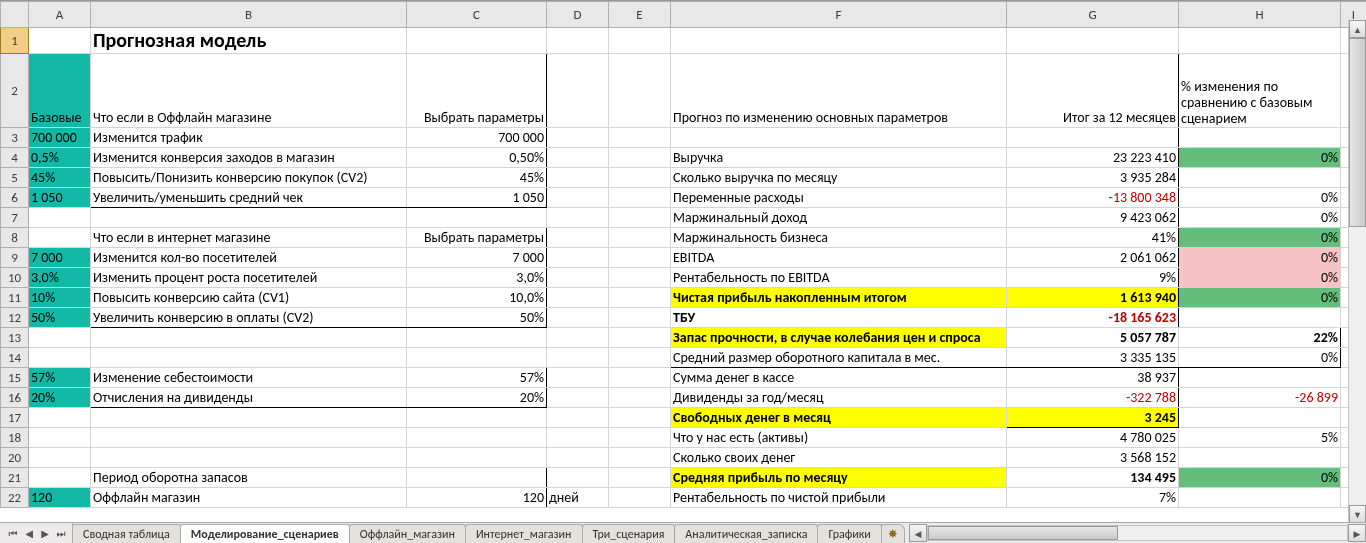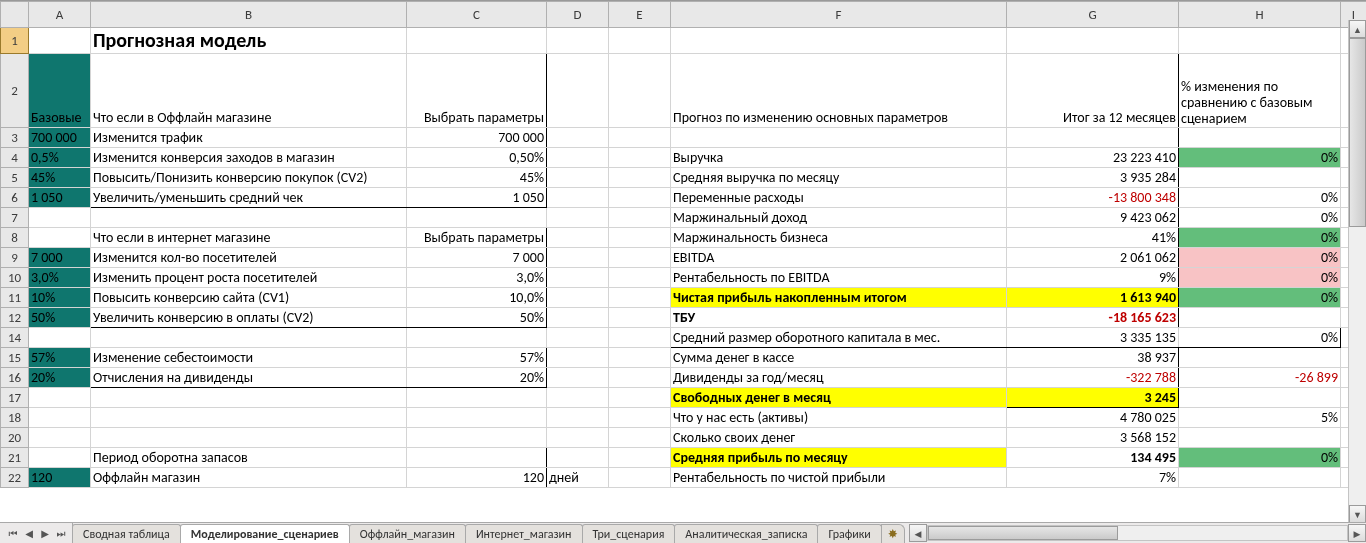"Базовые" .gray-bg { background: #0f766e -> #14b8a6 }
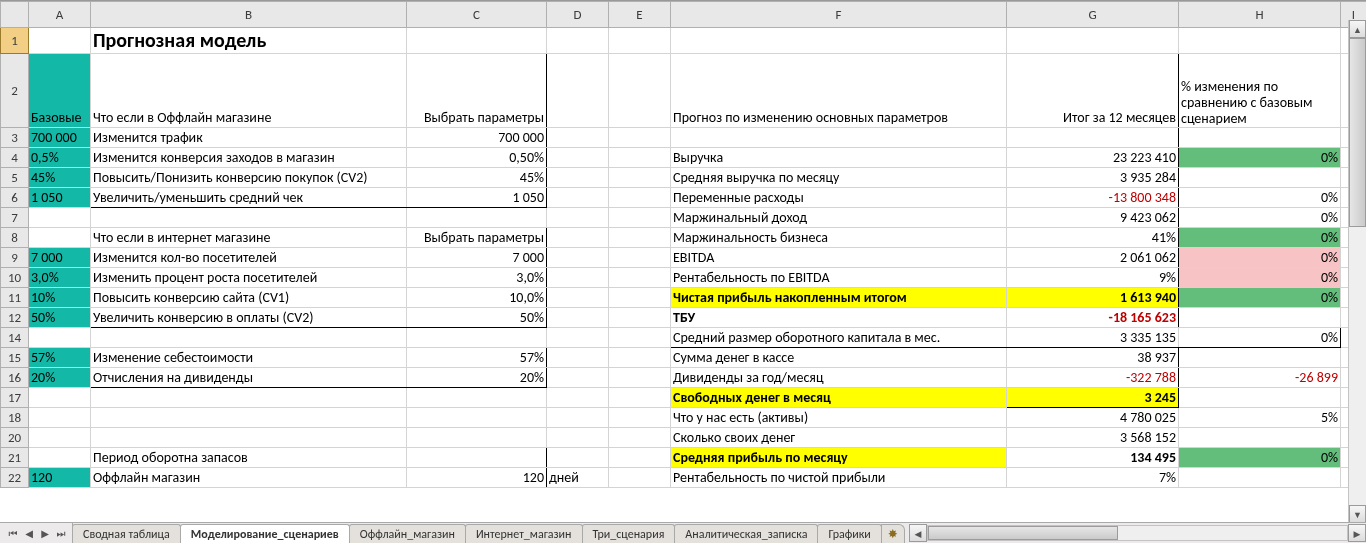"Средняя выручка по месяцу" td.left { text: Средняя -> Сколько }
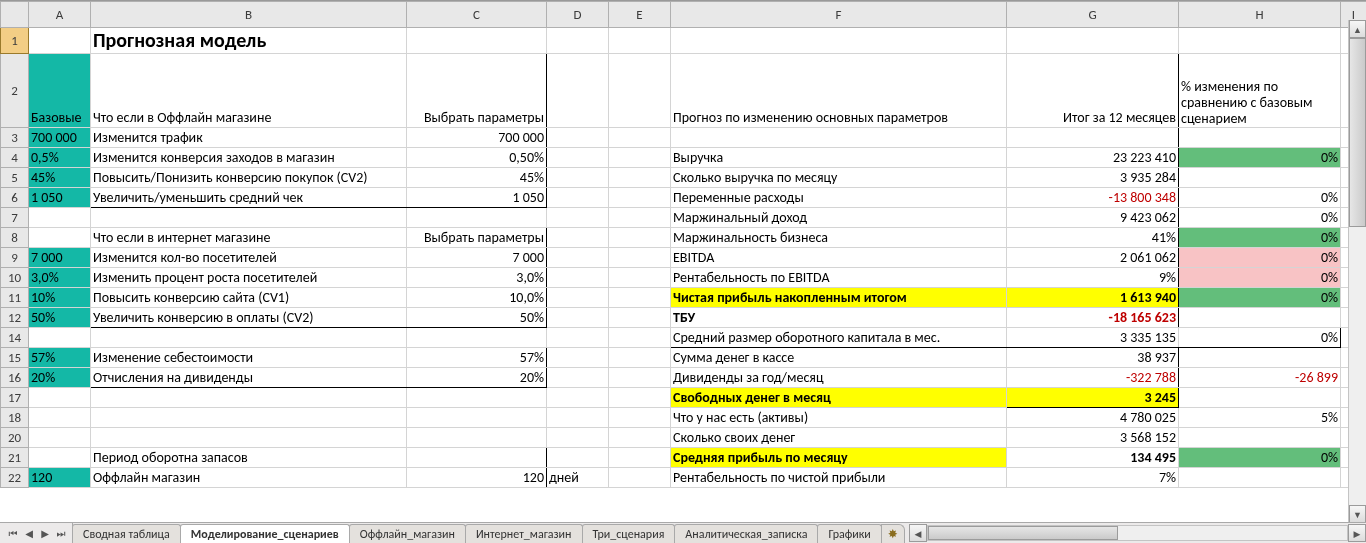"13" tr { html: none -> <tr> <td>13</td> <td></td> <td></td> <td></td> <td></td> <td></td> <td>Запас прочности, в случае колебания цен и спроса</td> <td>5 057 787</td> <td>22%</td> <td></td> </tr> }
